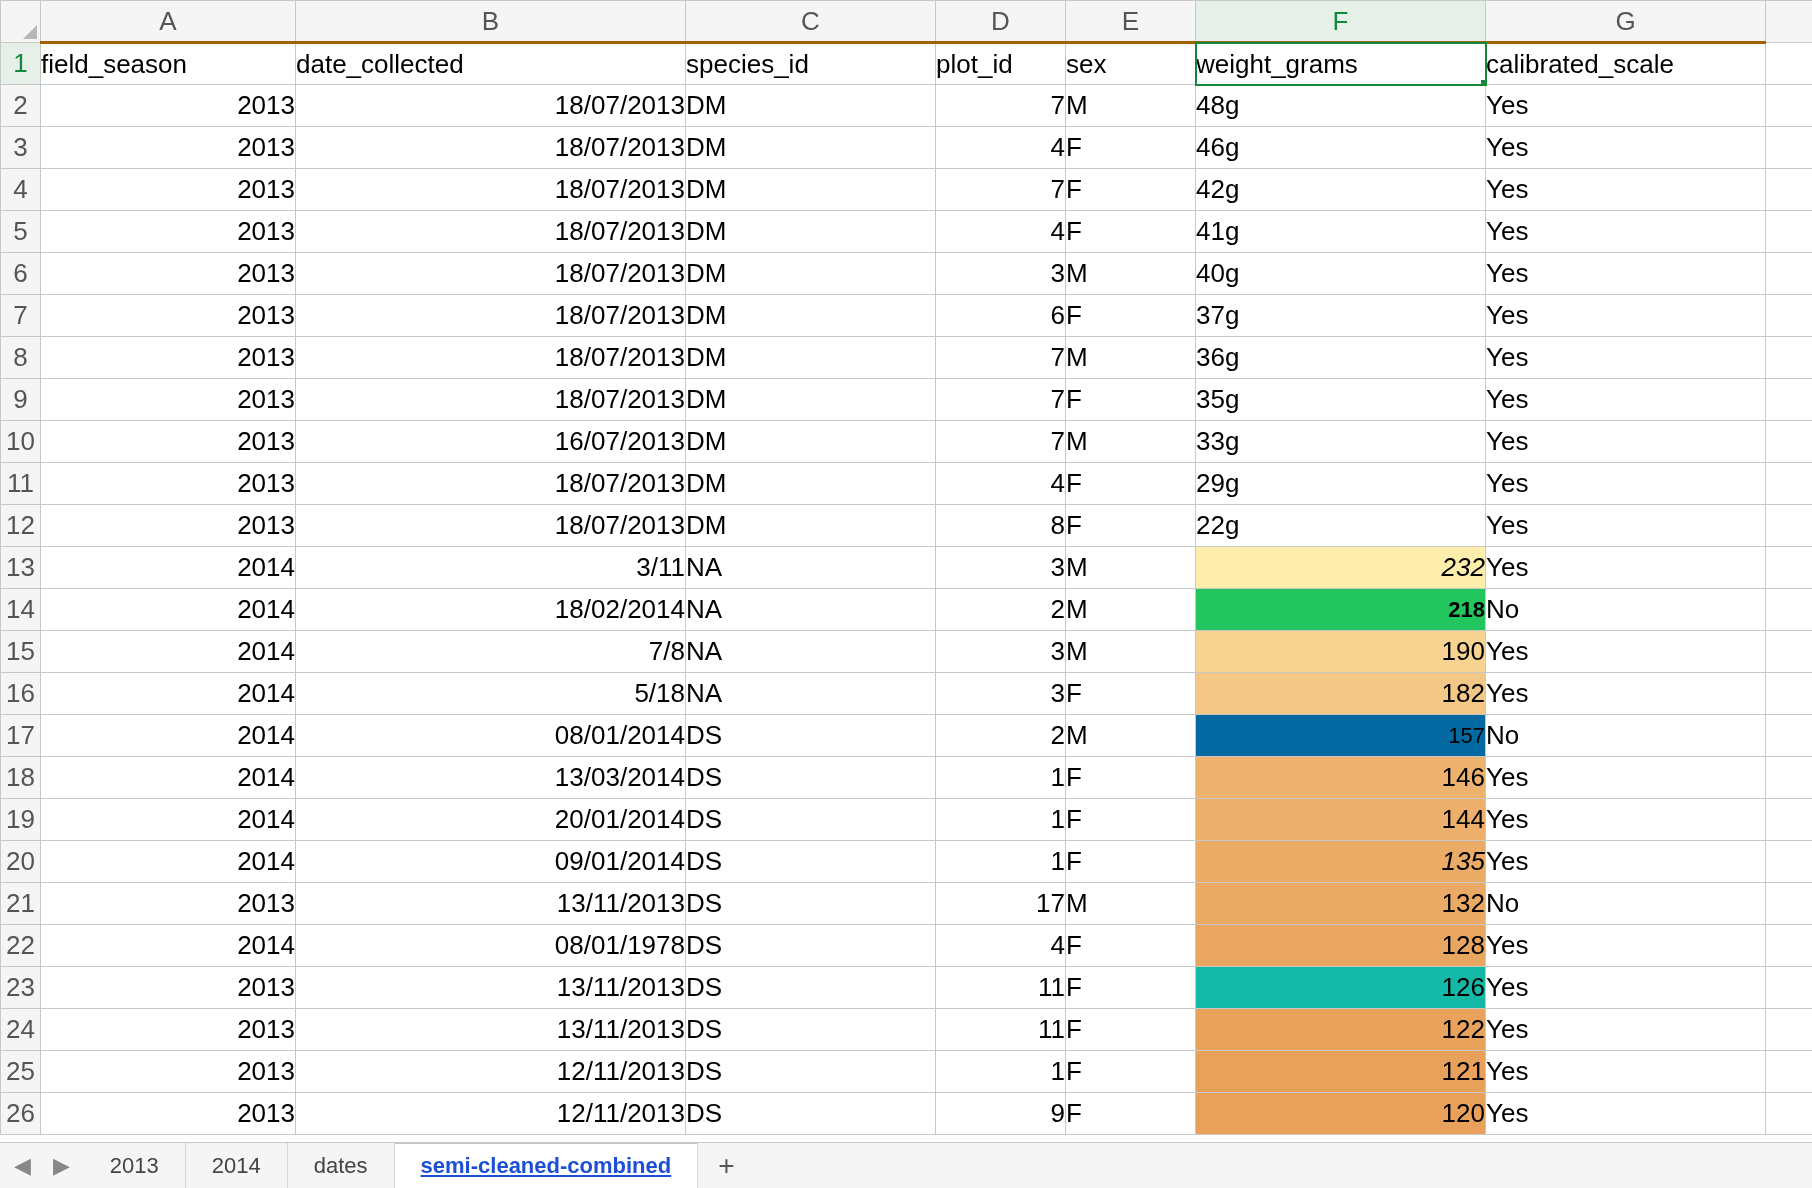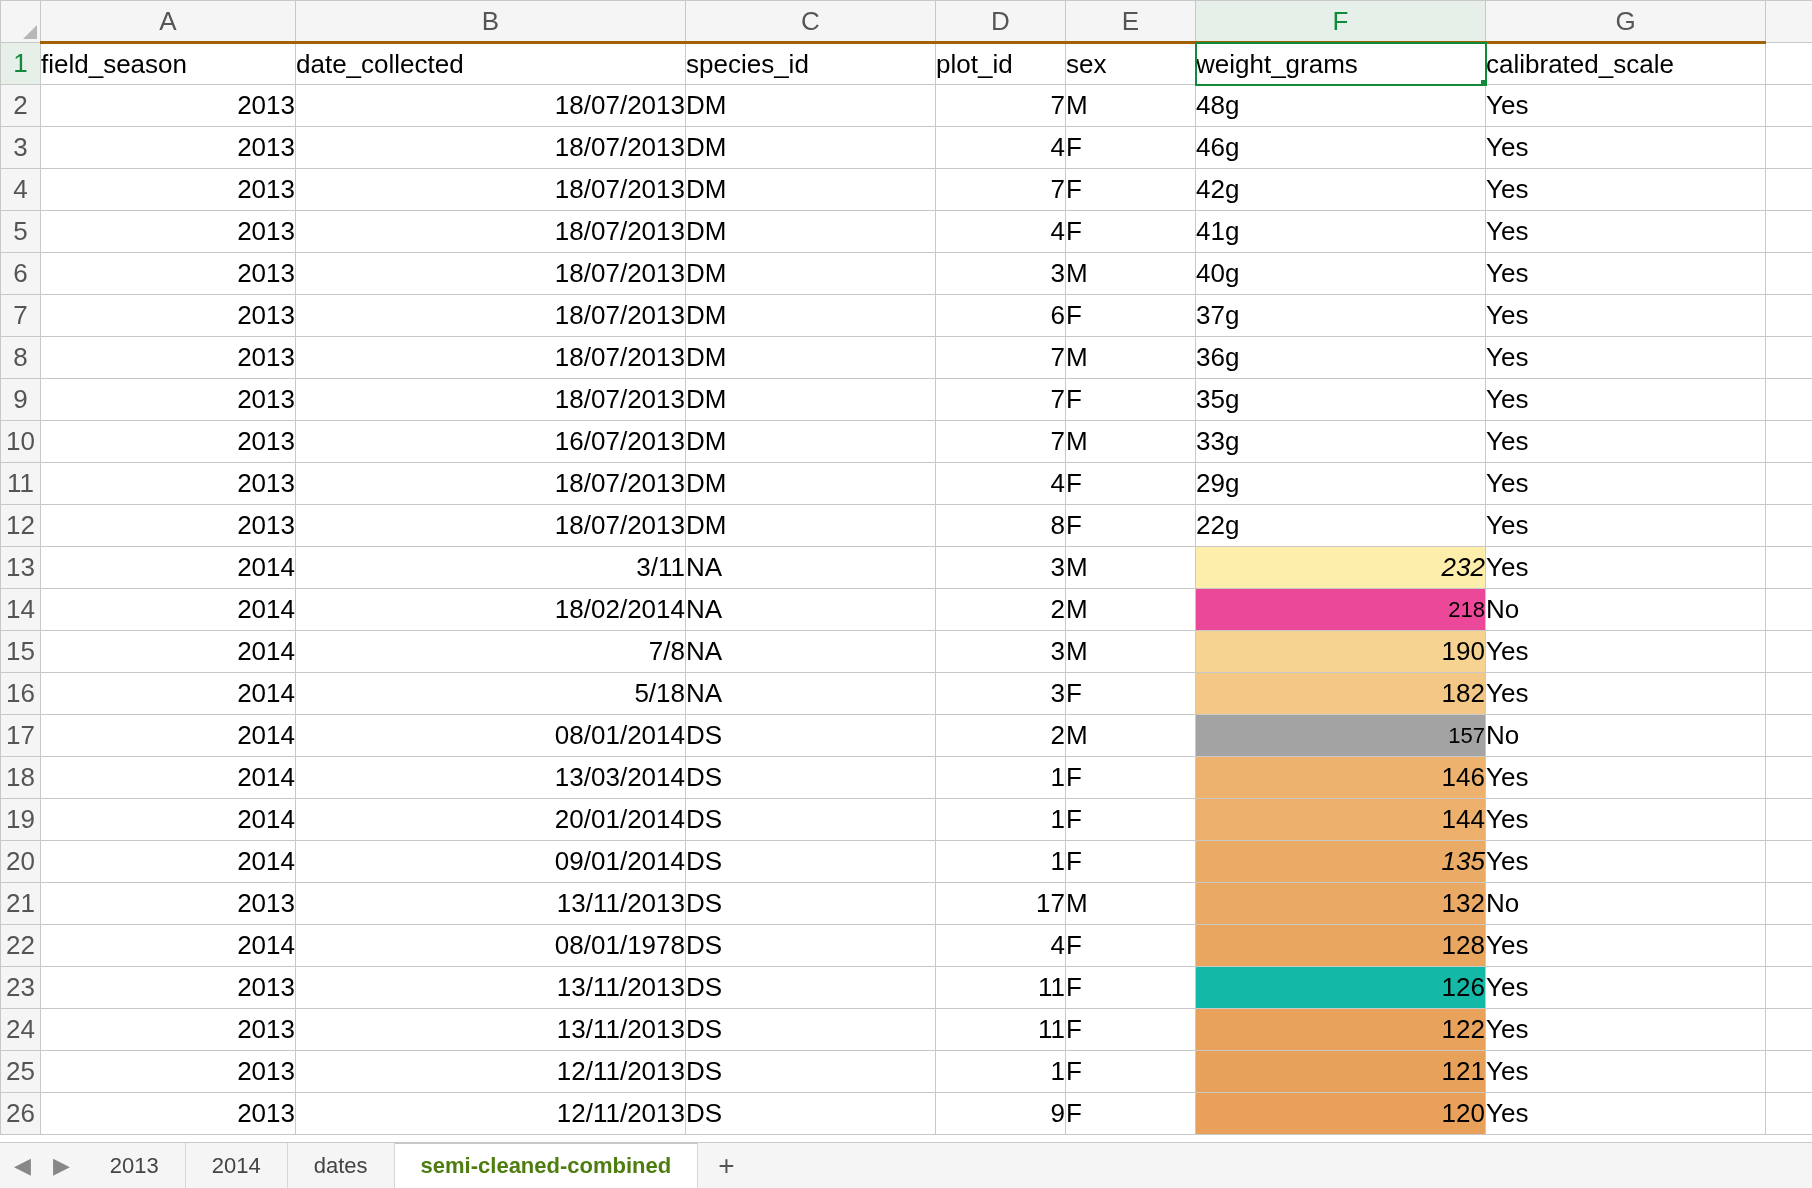"218" td.cell { background: #ec4899 -> #22c55e; font-weight: none -> bold }
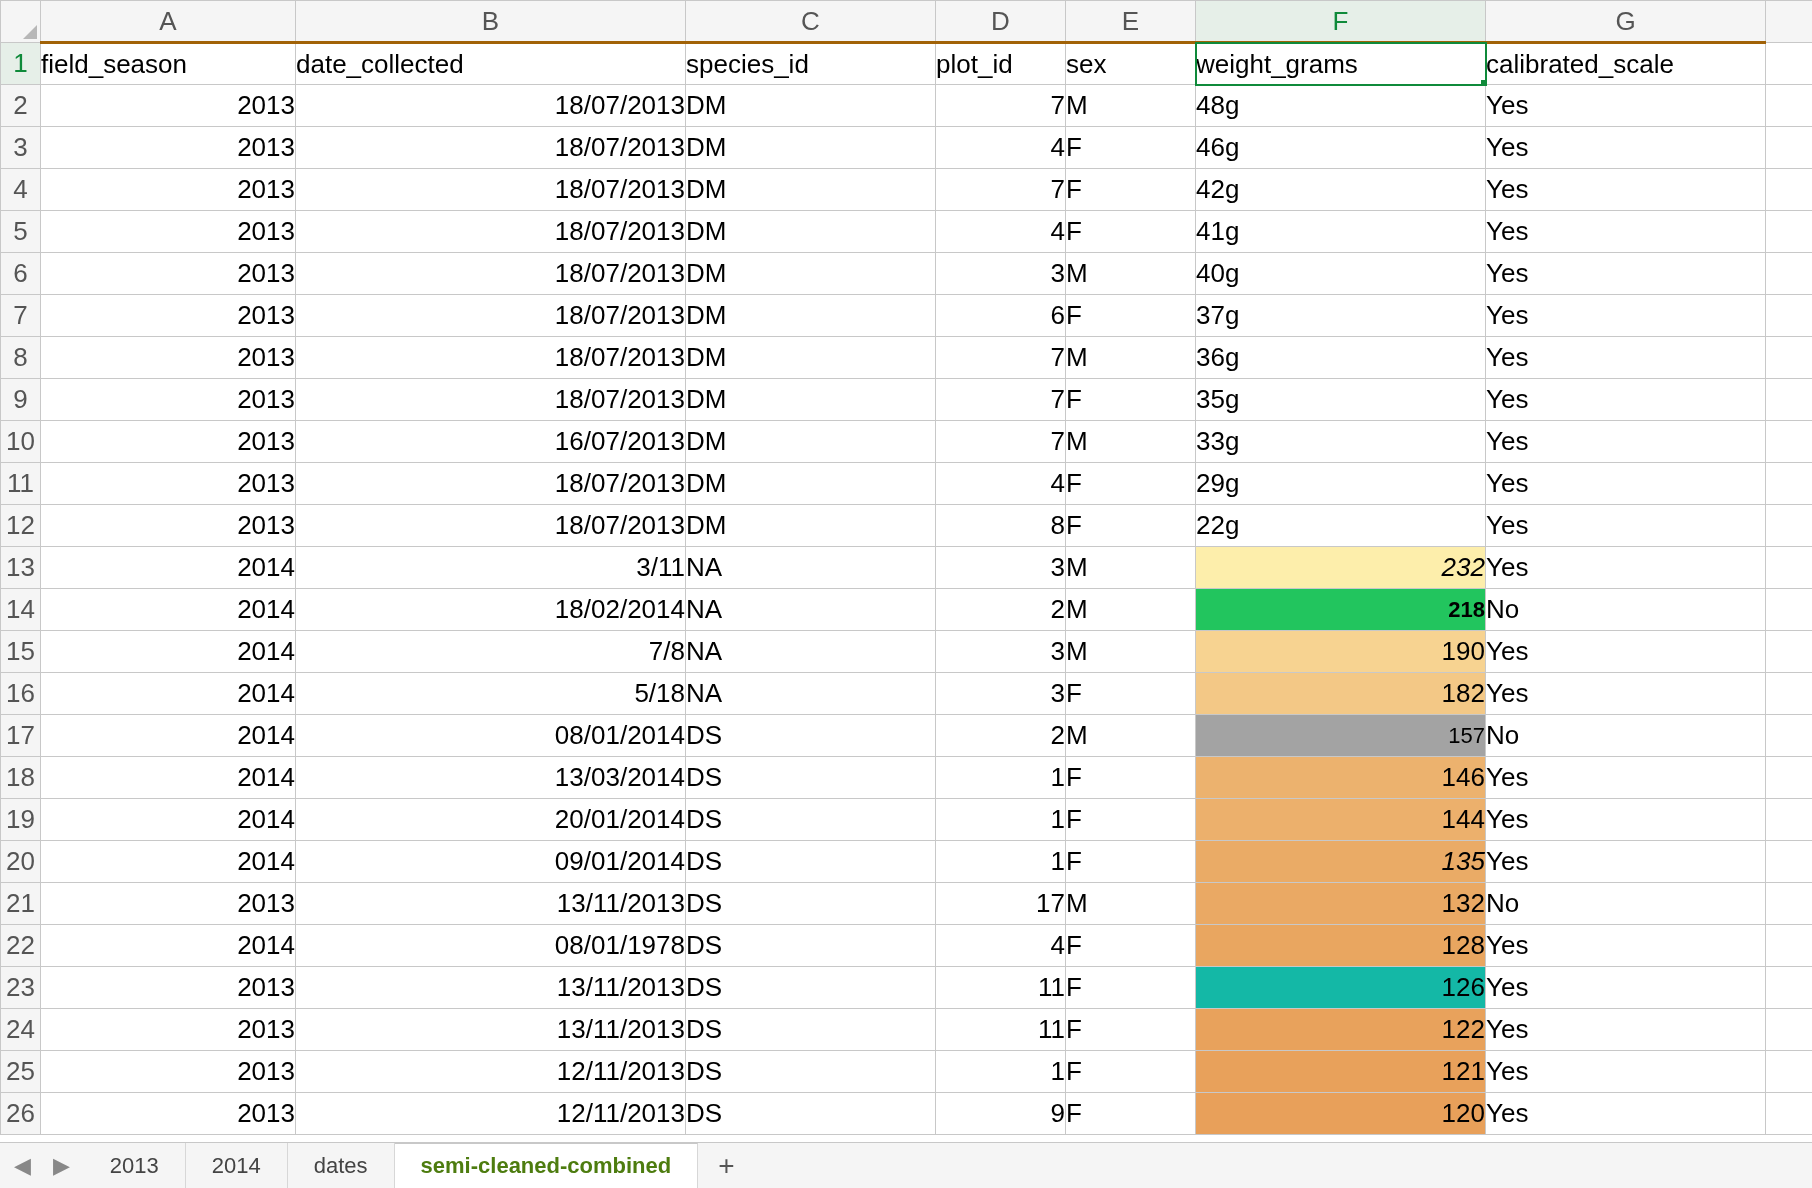"157" td.cell { background: #a3a3a3 -> #0369a1 }
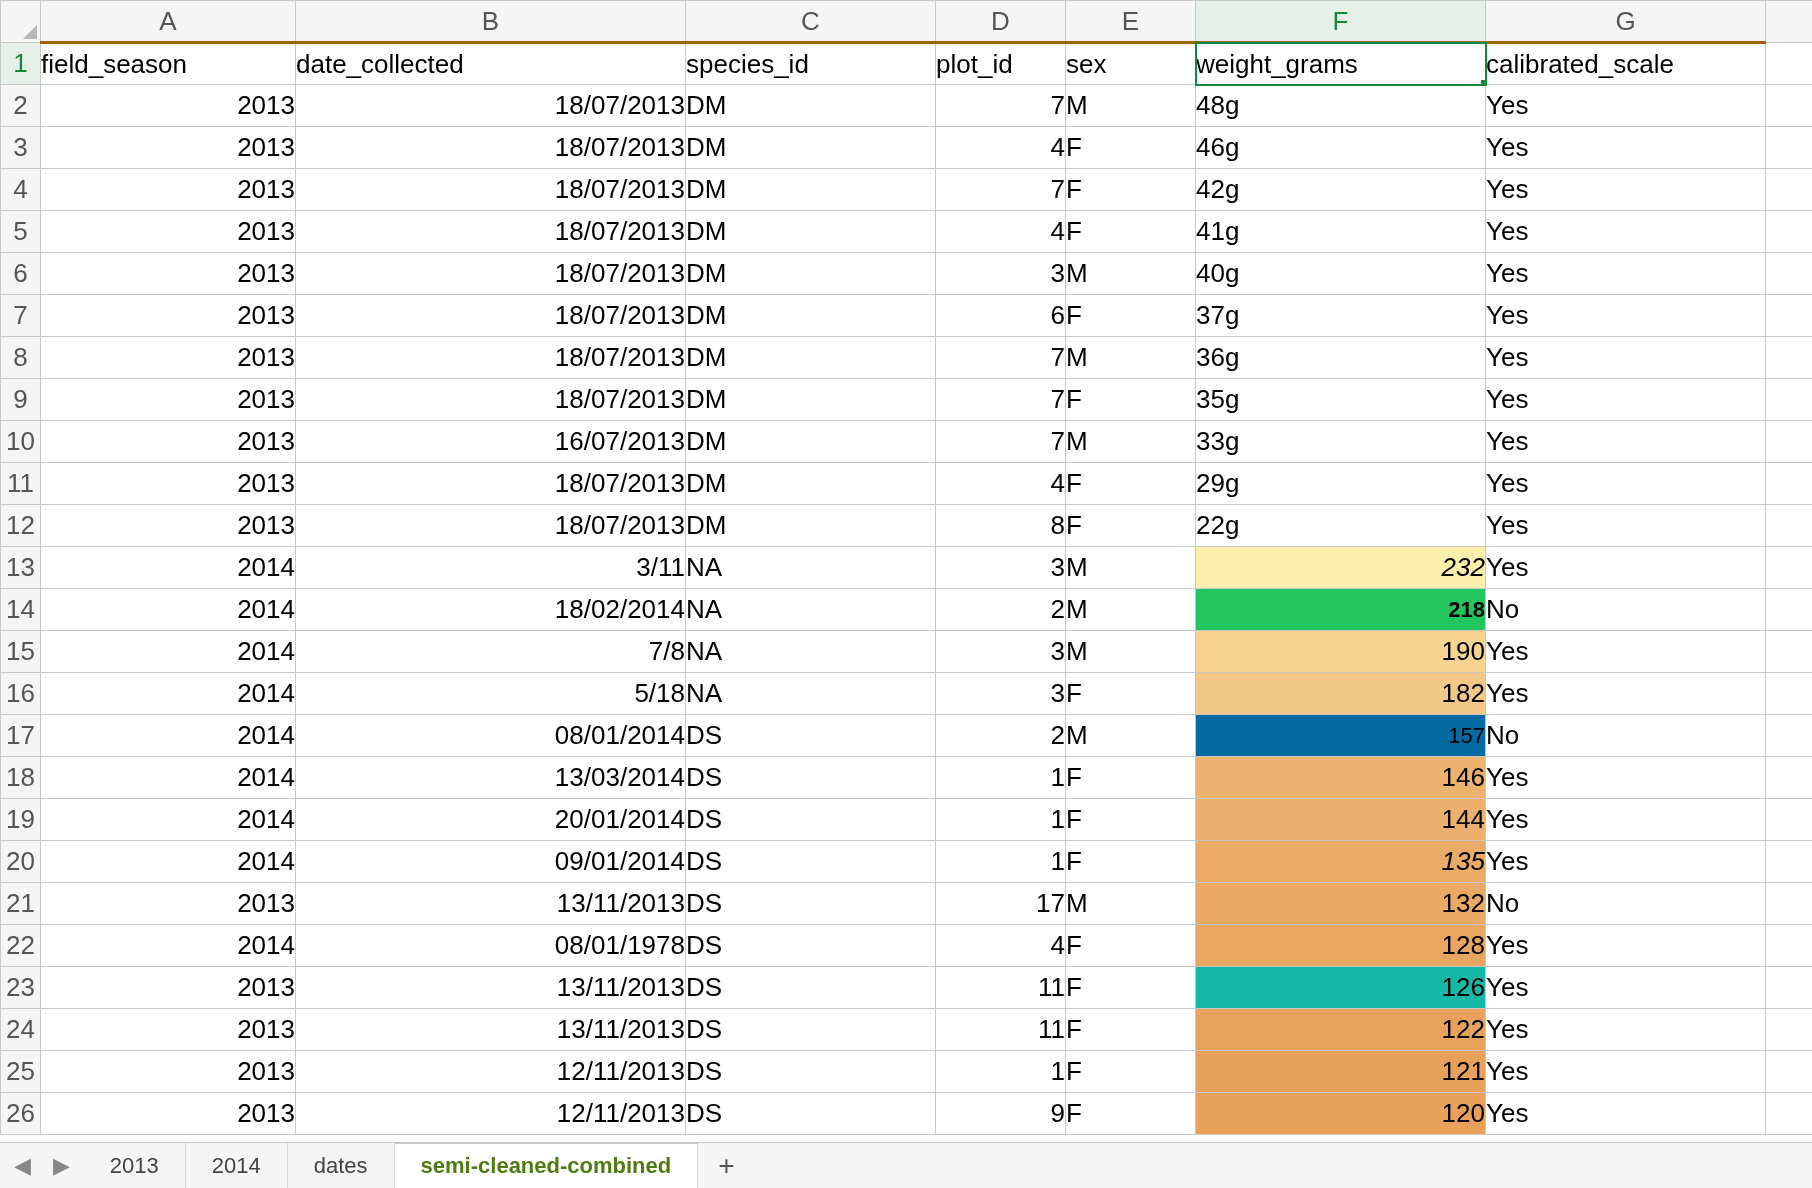"semi-cleaned-combined" .tab.active { color: #4d7c0f -> #1d4ed8; text-decoration: none -> underline }
